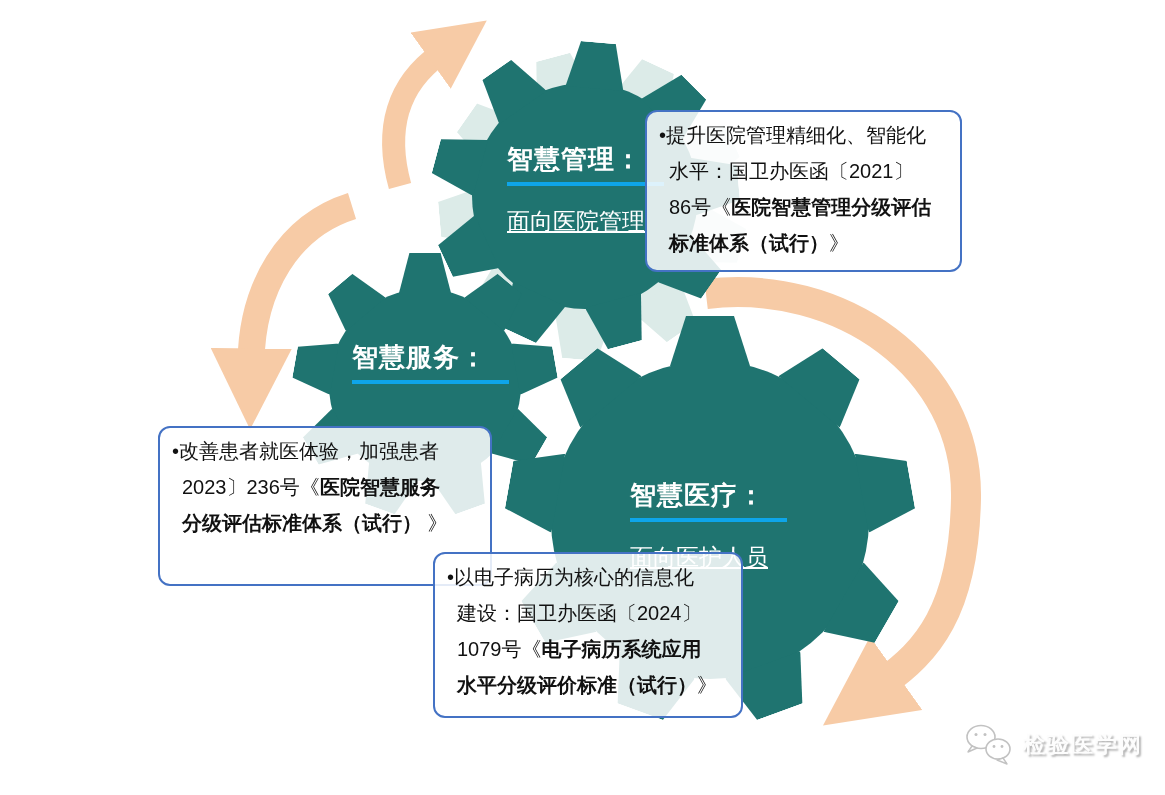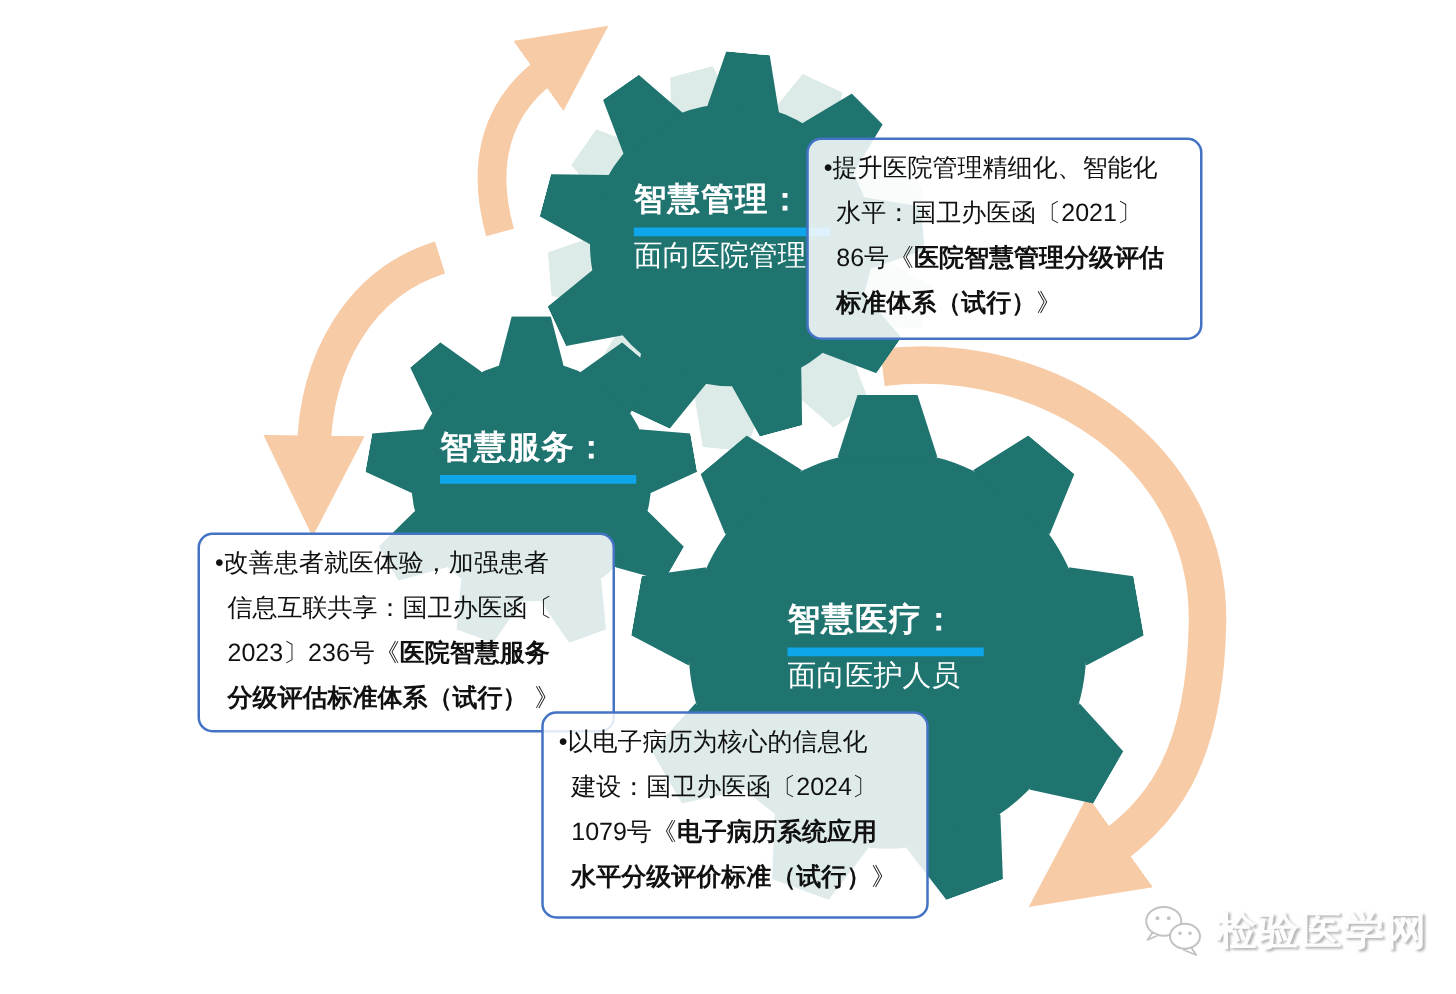"智慧管理：" .gear-title { border-bottom: 7px solid #0ea5e9 -> 4px solid #0ea5e9 }
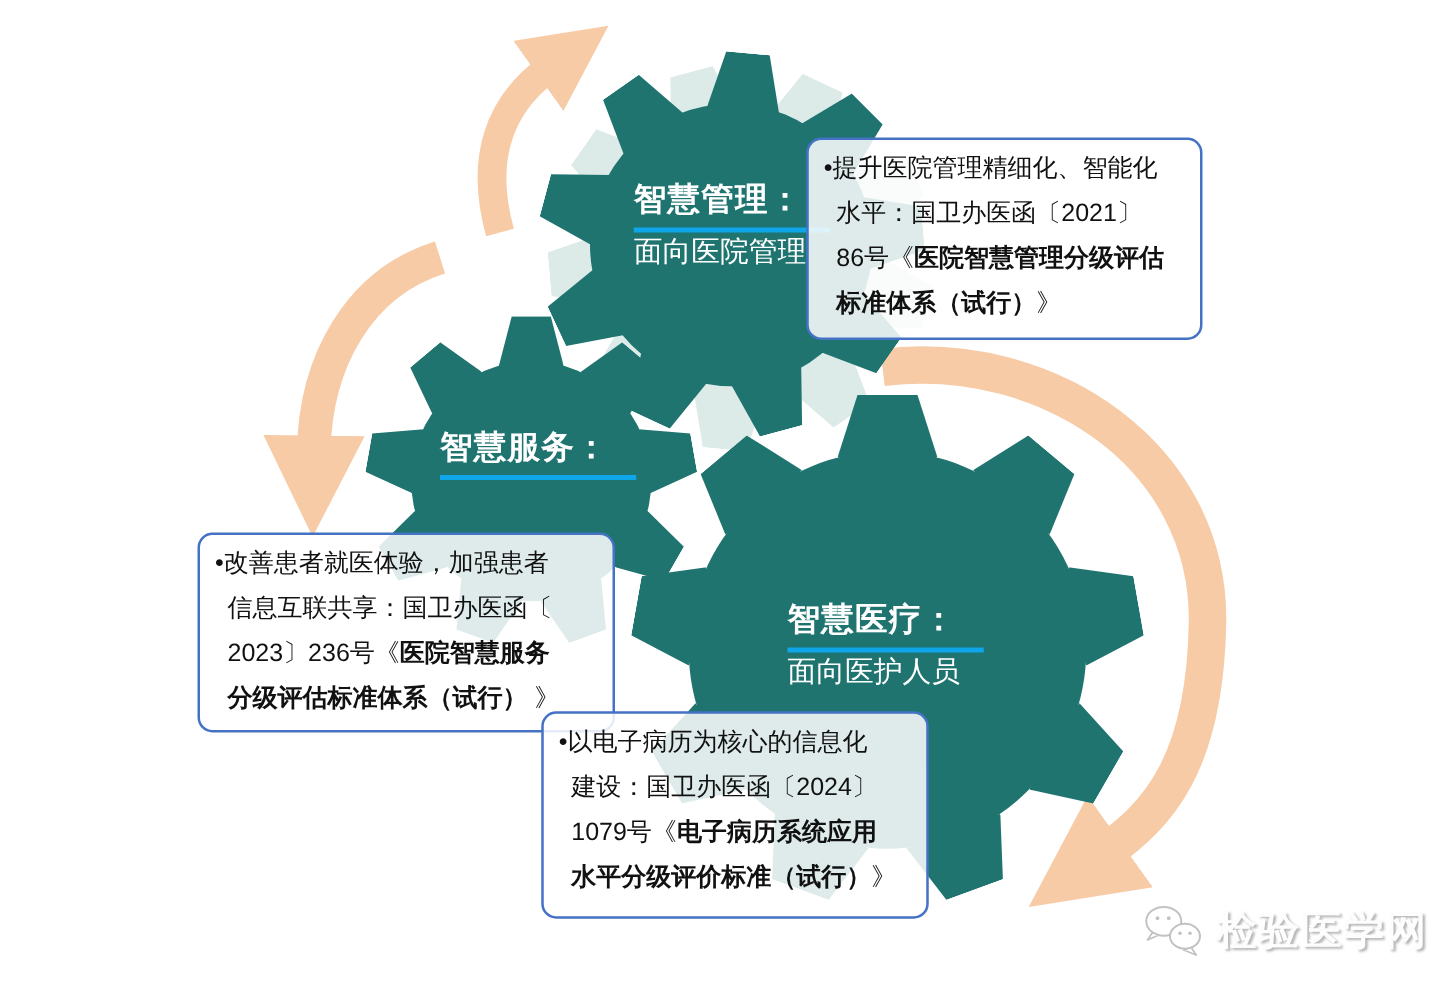"面向医院管理" .gear-sub { margin-top: none -> 20px; text-decoration: none -> underline }
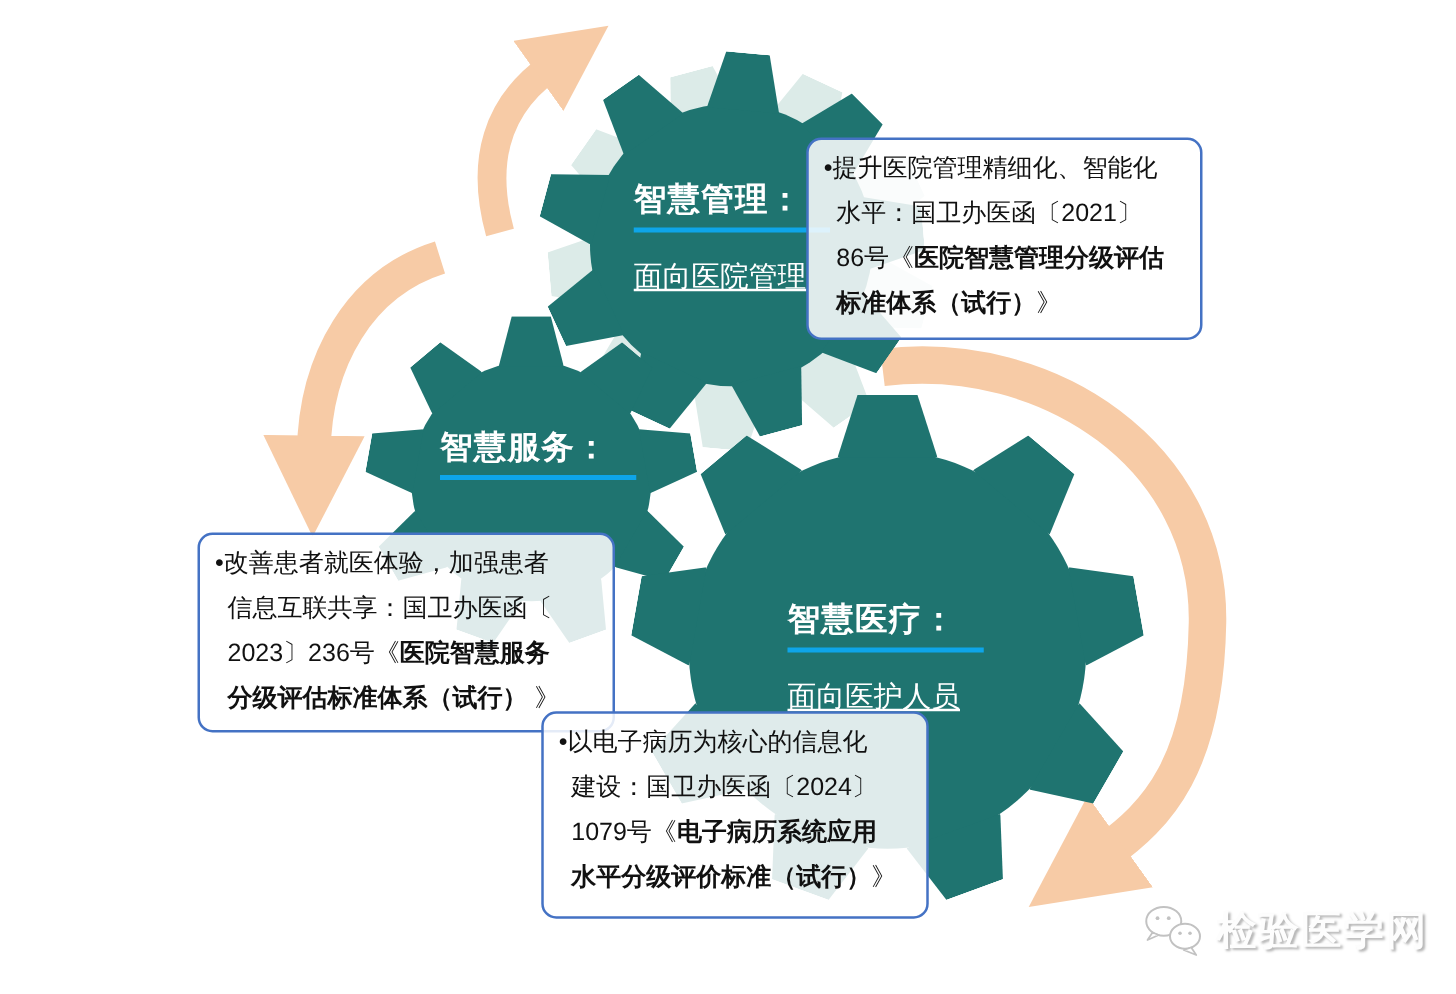"信息互联共享：国卫办医函〔" div.note-line { html: <div><span>信息互联共享：国卫办医函〔</span><b></b><span></span></div> -> none }
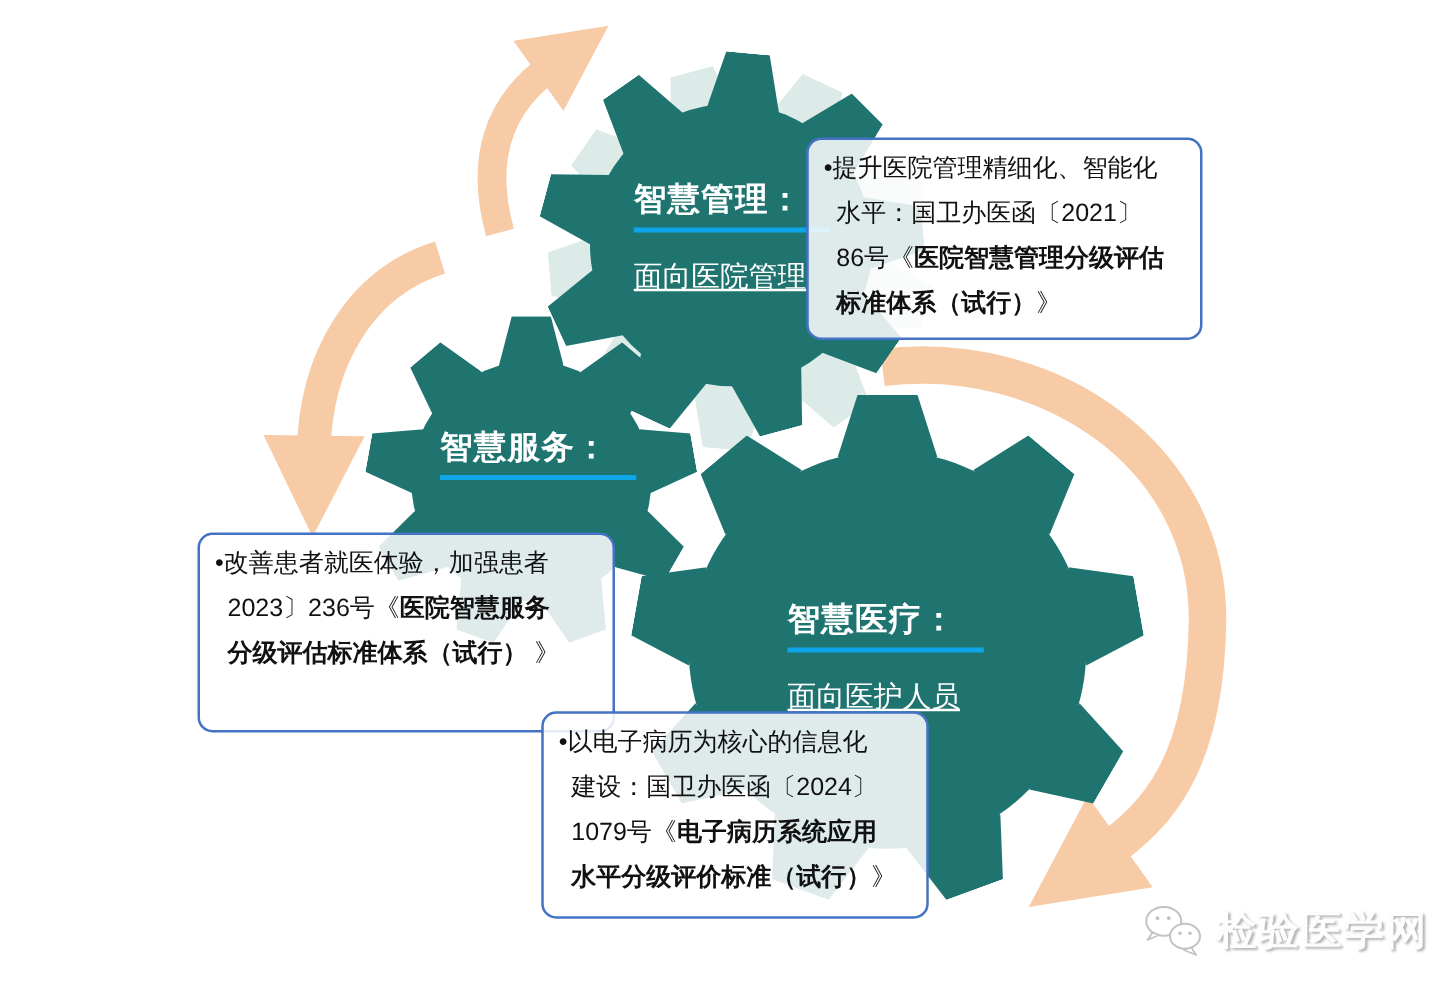"•以电子病历为核心的信息化" #note-medical { top: 569px -> 552px }
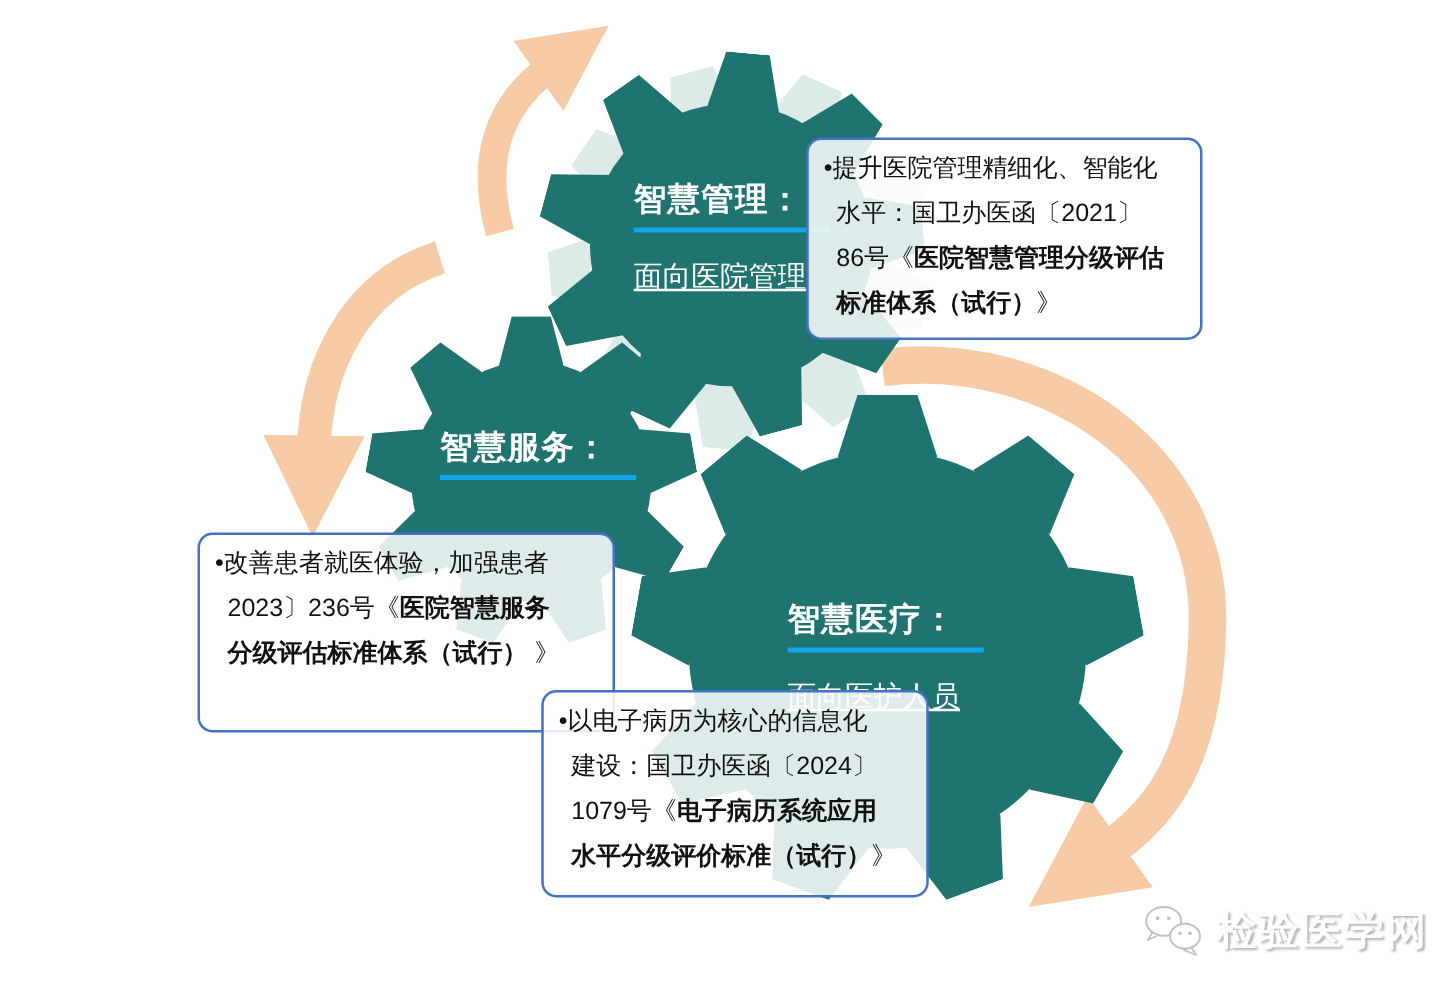"检验医学网" #watermark .wm-text { font-size: 32px -> 22px }
